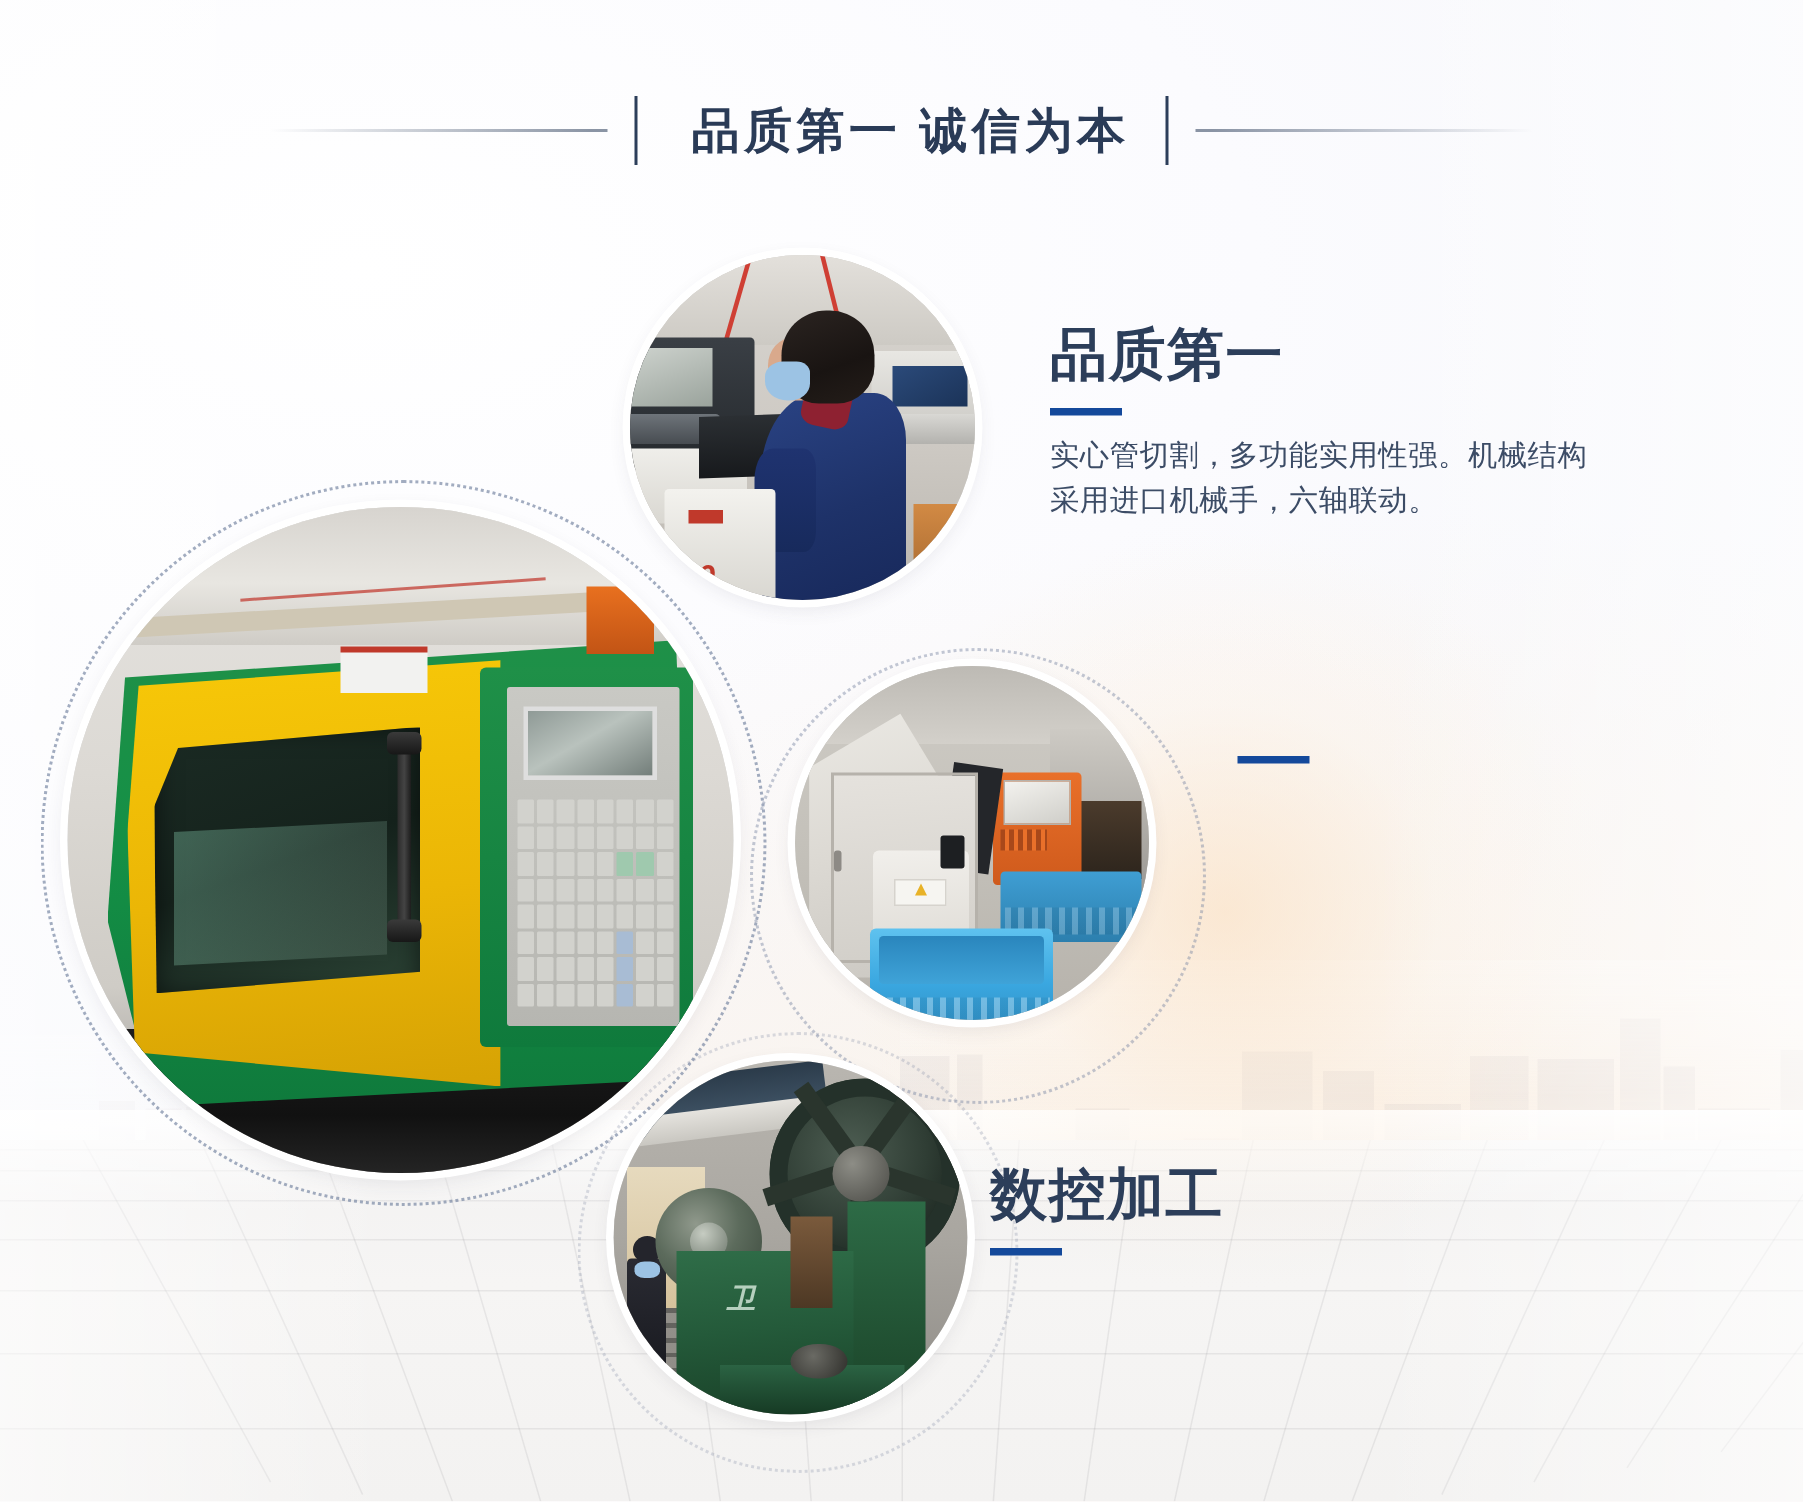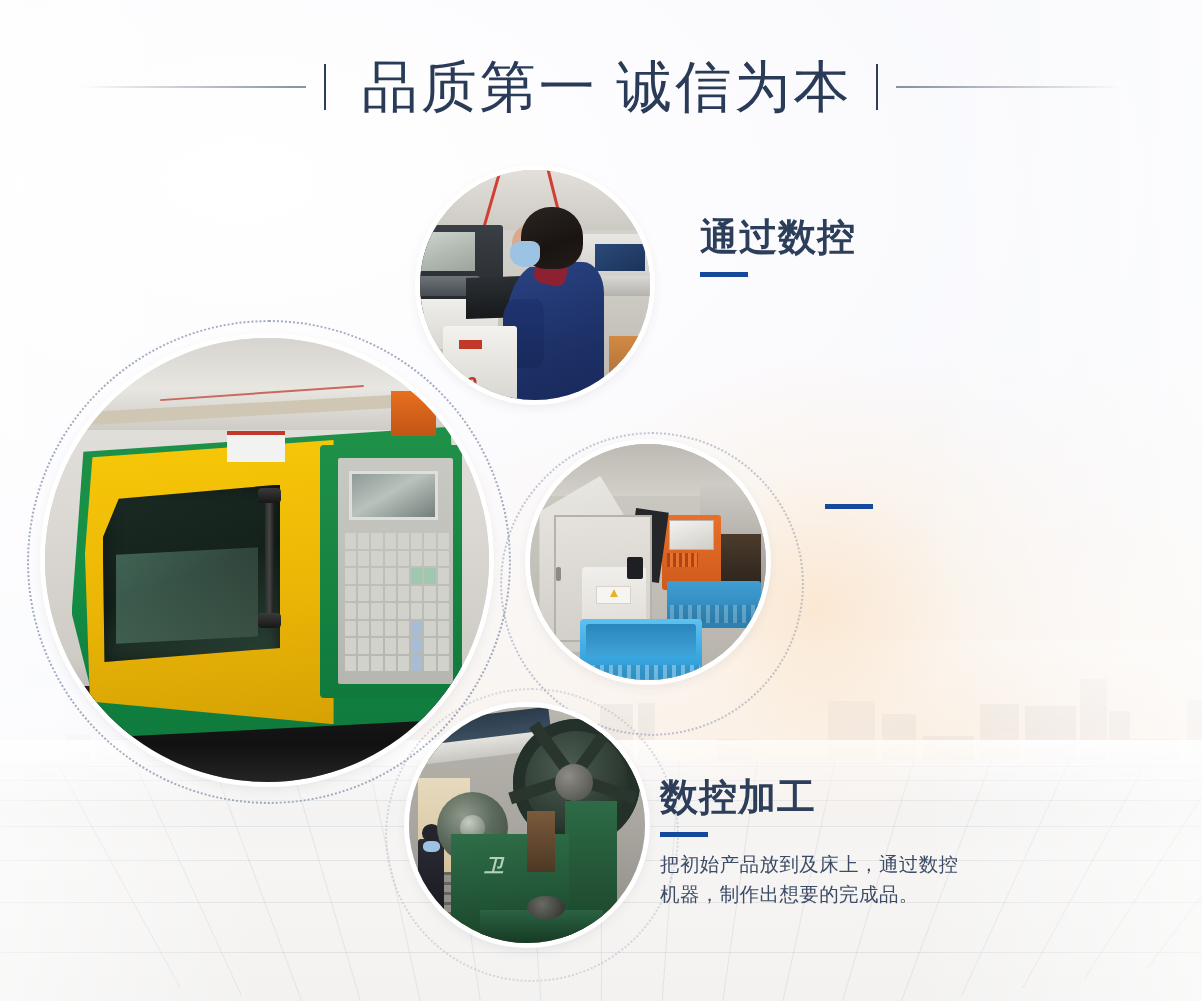"品质第一 诚信为本" .head-title { font-size: 56px -> 32px; font-weight: normal -> bold }
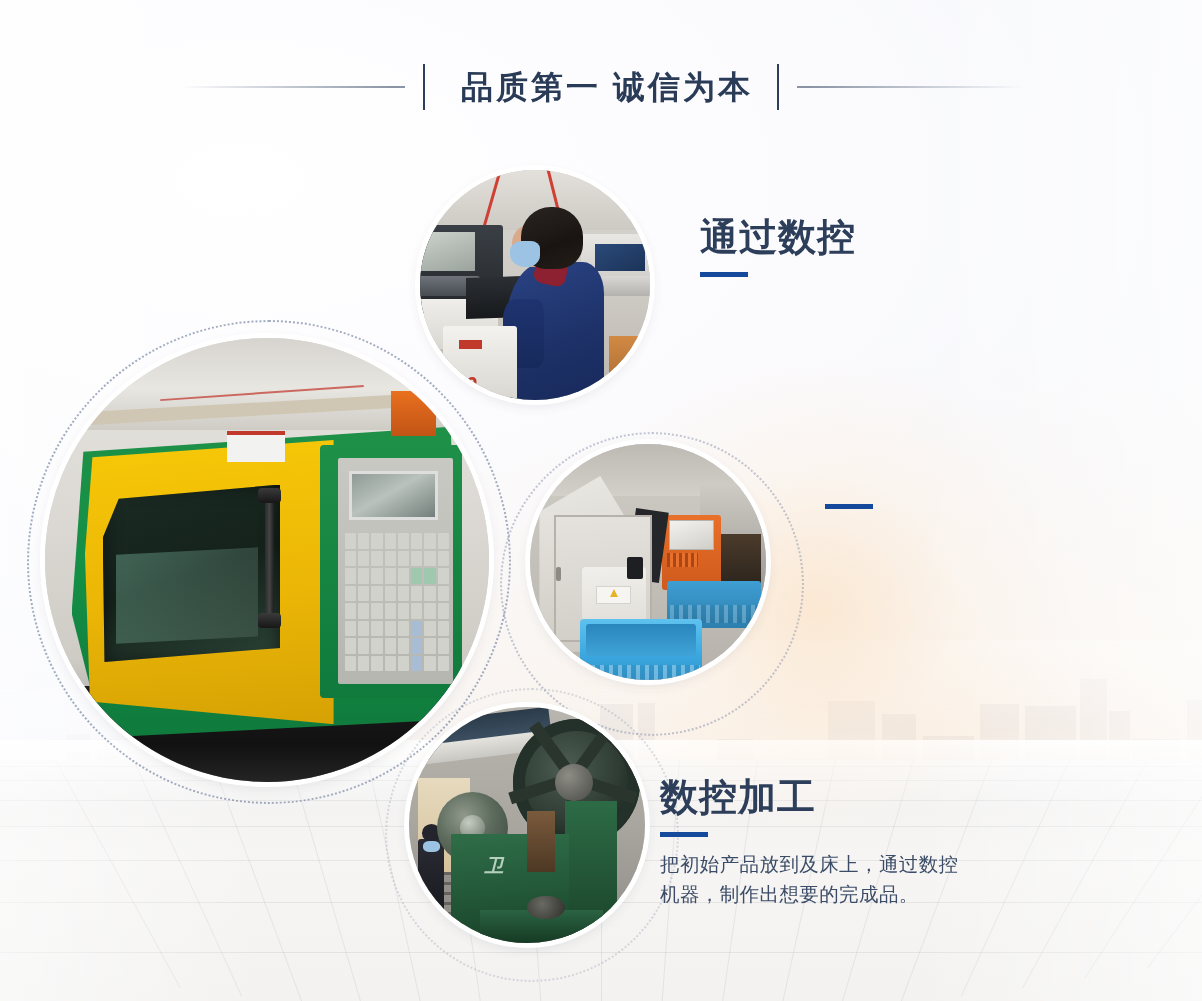"通过数控" h3 { text: 通过数控 -> 品质第一 }
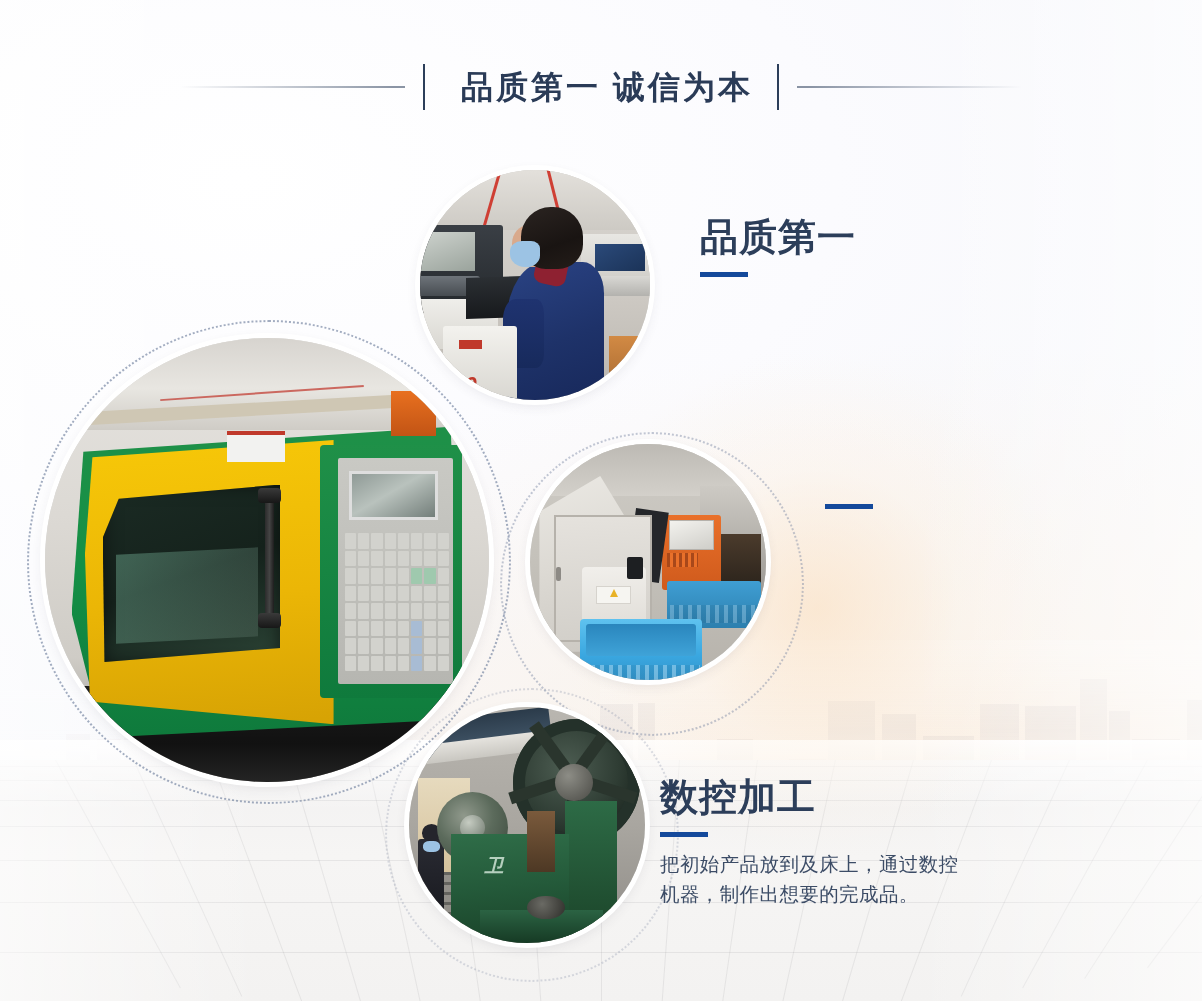"实心管切割，多功能实用性强。机械结构" p { html: none -> <p>实心管切割，多功能实用性强。机械结构 采用进口机械手，六轴联动。</p> }
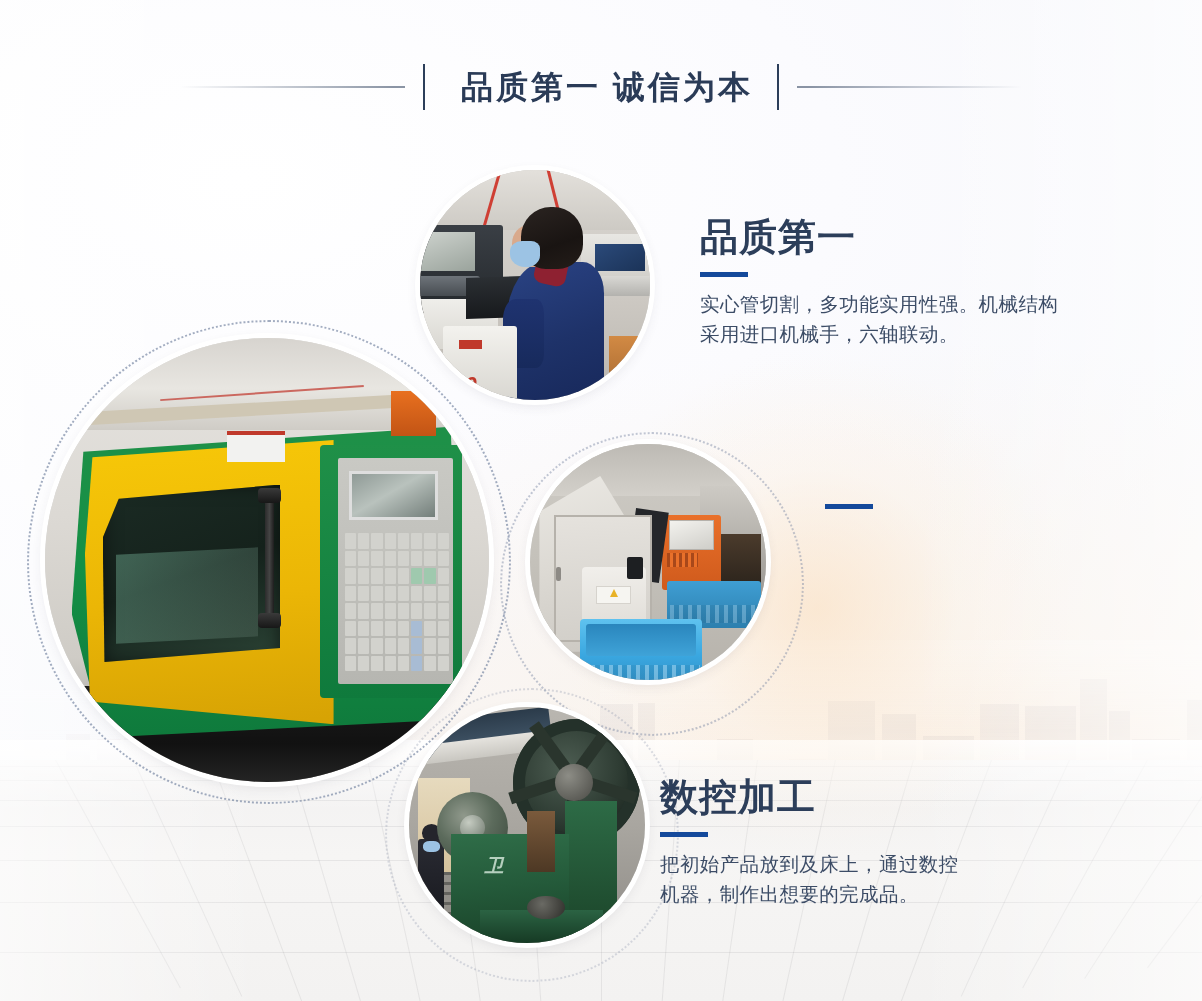"把初始产品放到及床上，通过数控" p { html: <p>把初始产品放到及床上，通过数控 机器，制作出想要的完成品。</p> -> none }
